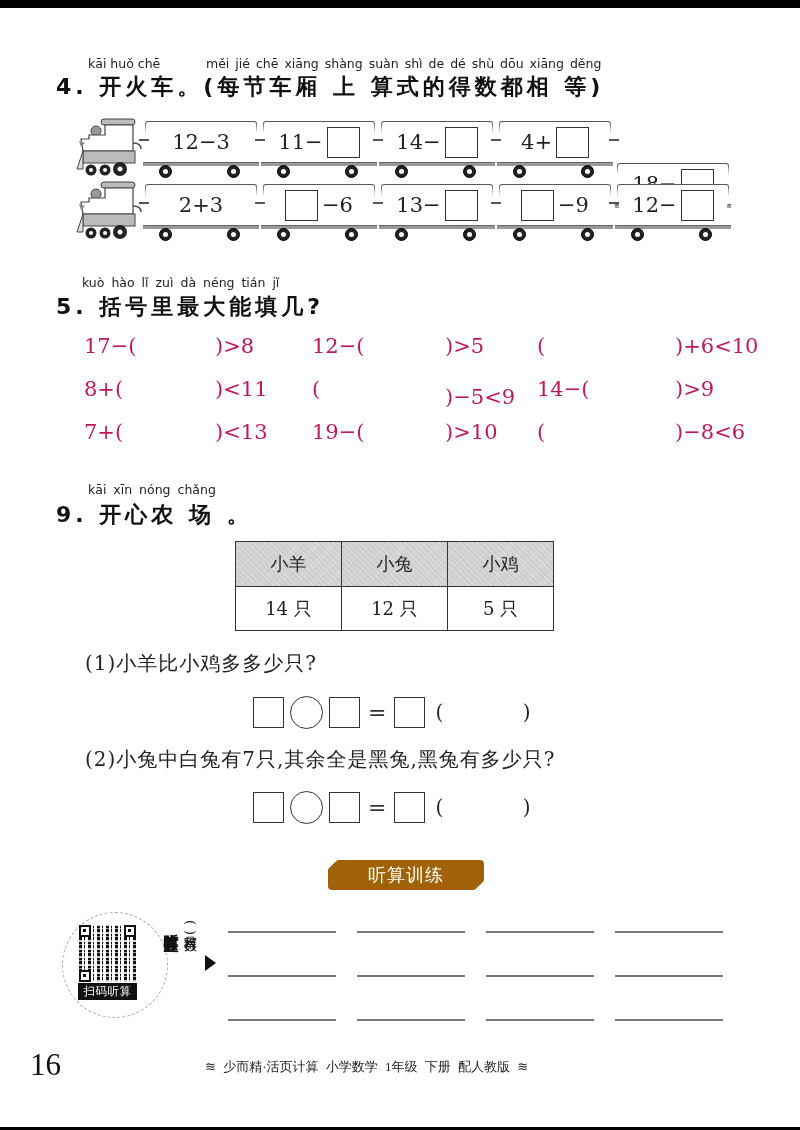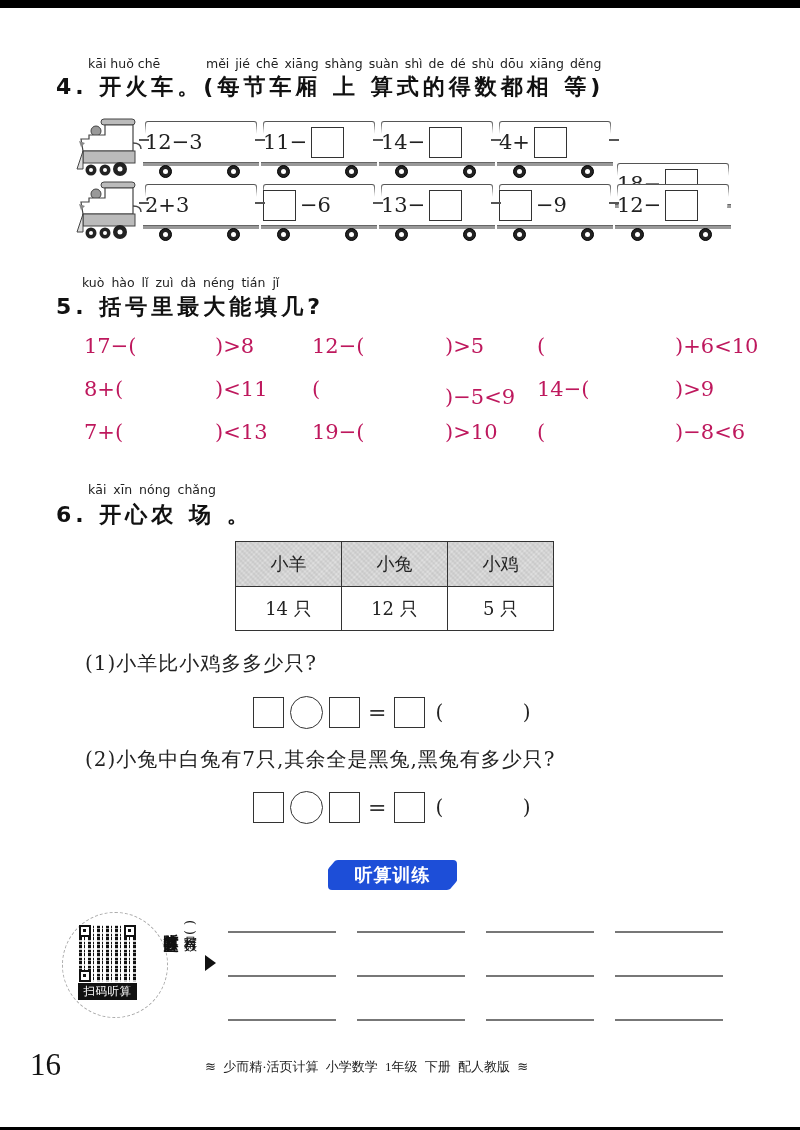"12−3" .car .expr { justify-content: flex-start -> center }
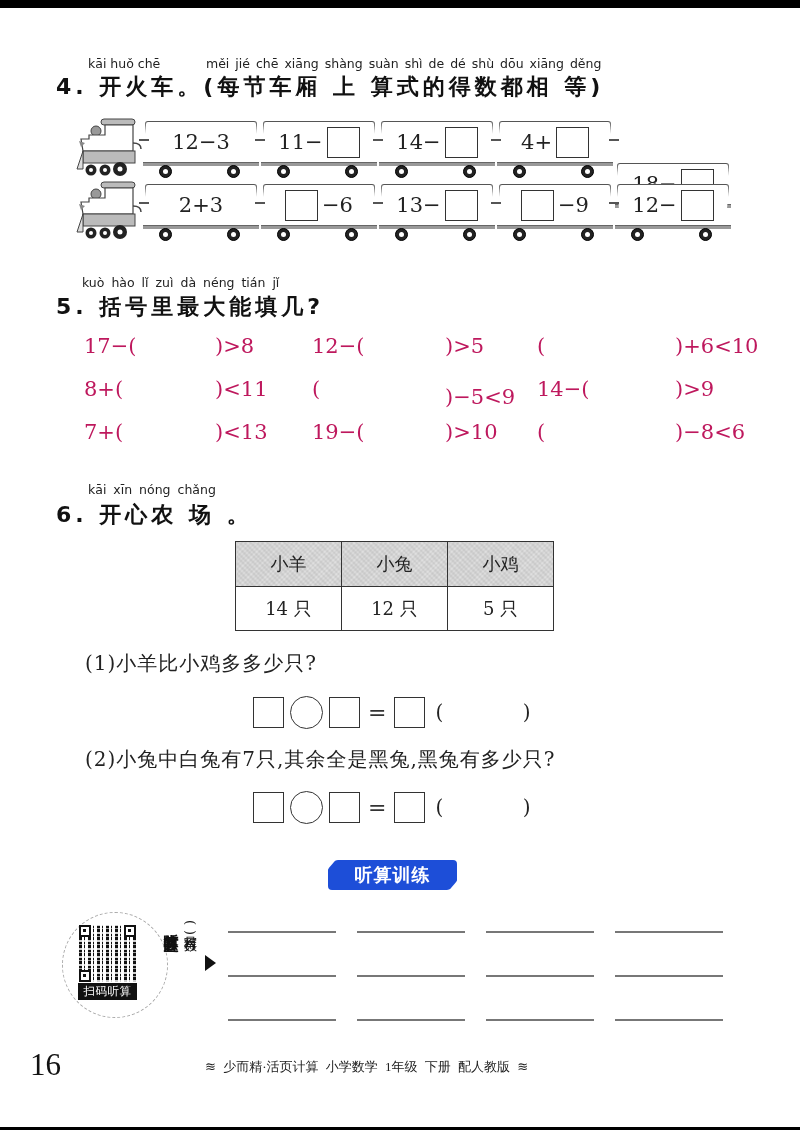"6. 开心农 场 。" div.abs { text: 6 -> 9 }
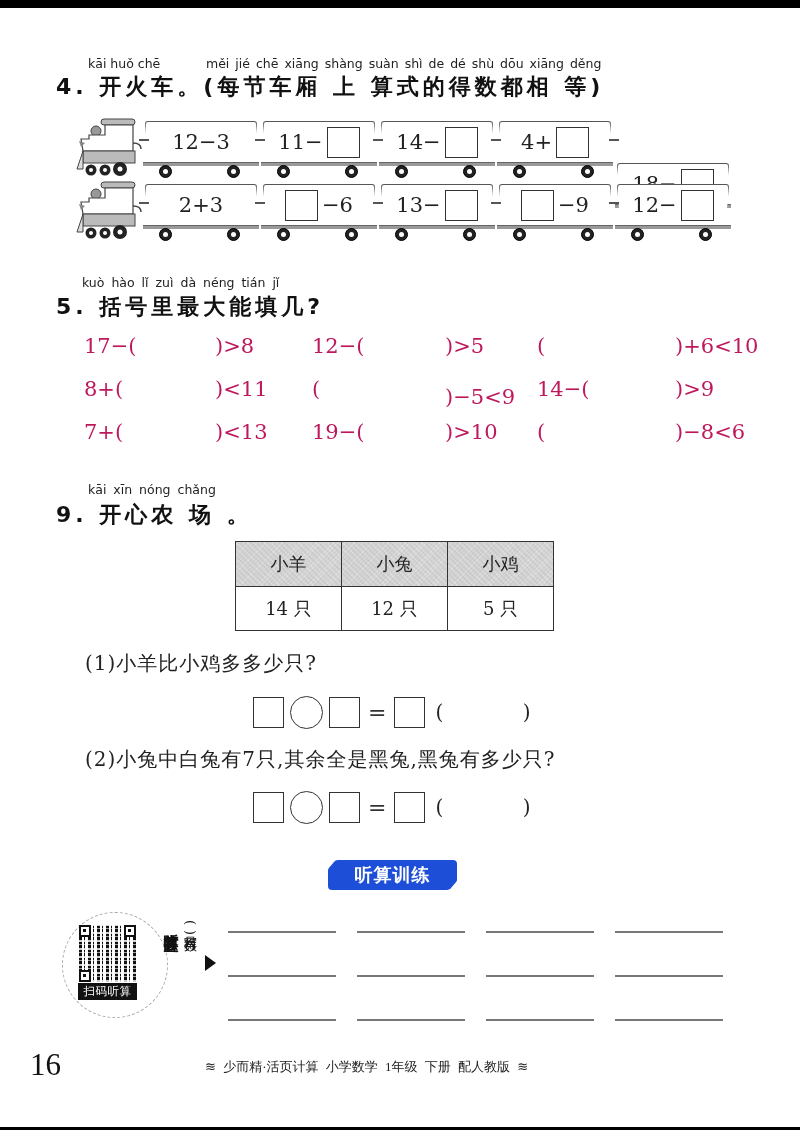"听算训练" .listen-badge { background: #1d4ed8 -> #a16207; font-weight: bold -> normal; width: 129px -> 156px }
